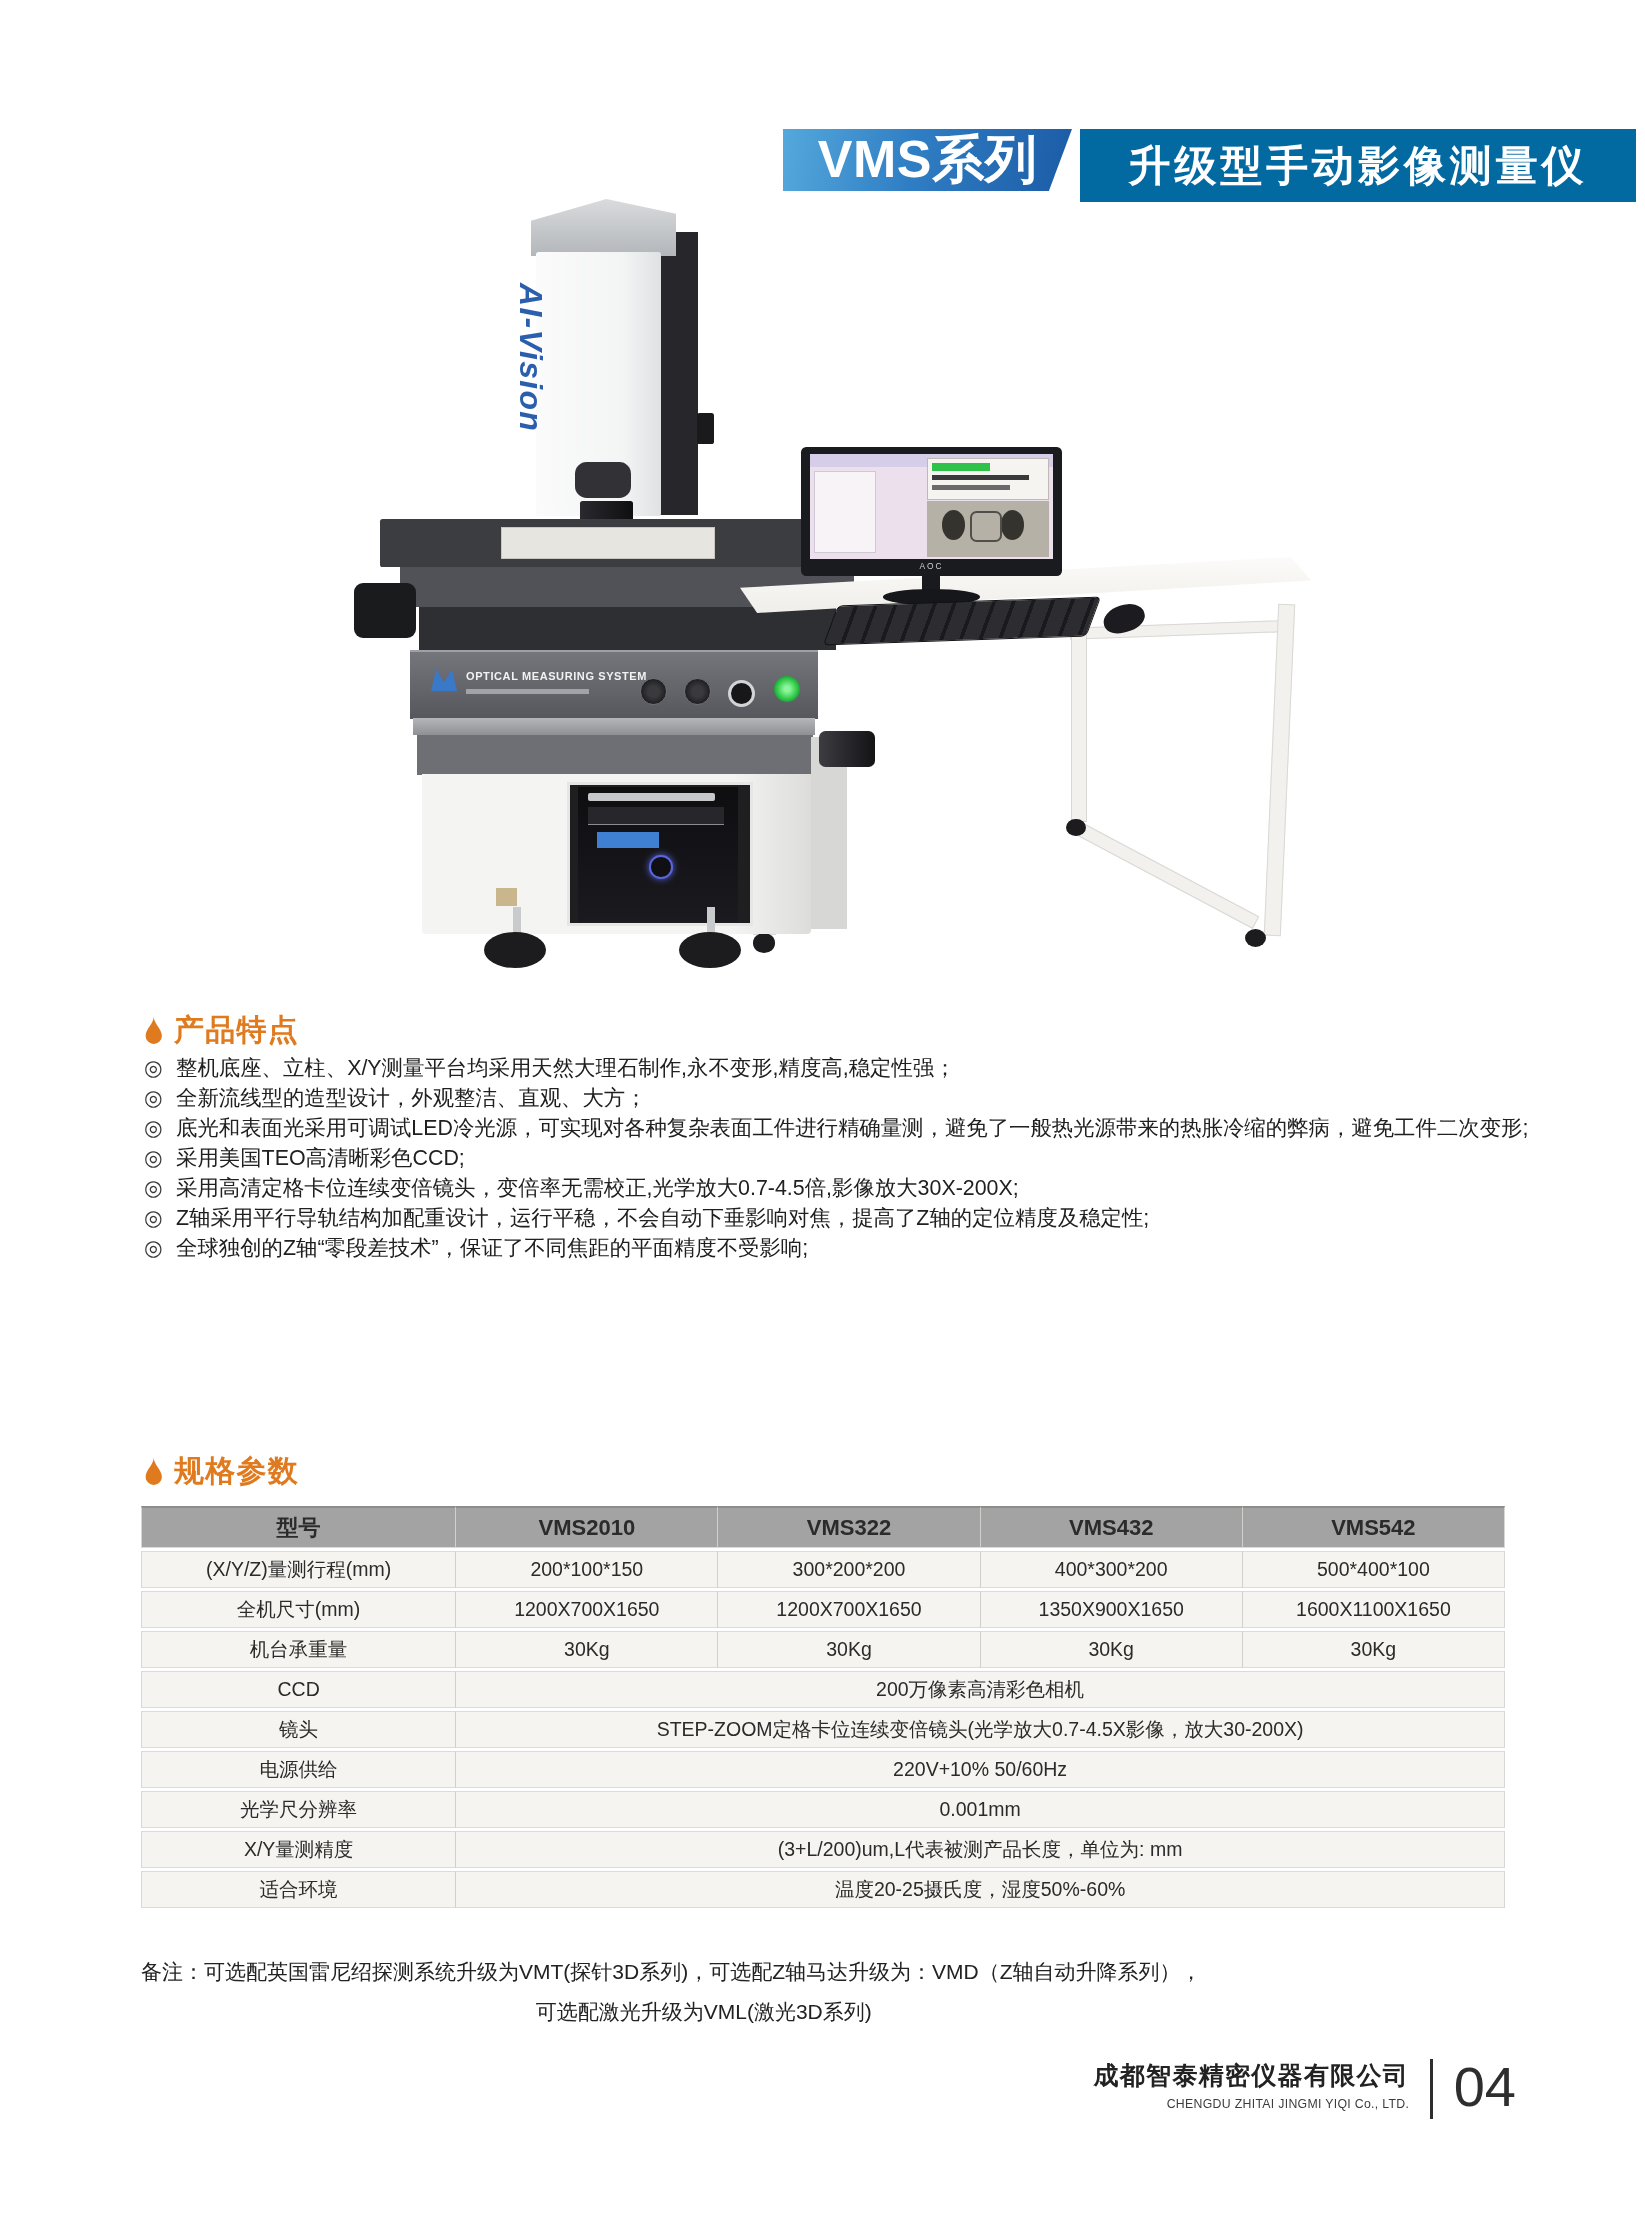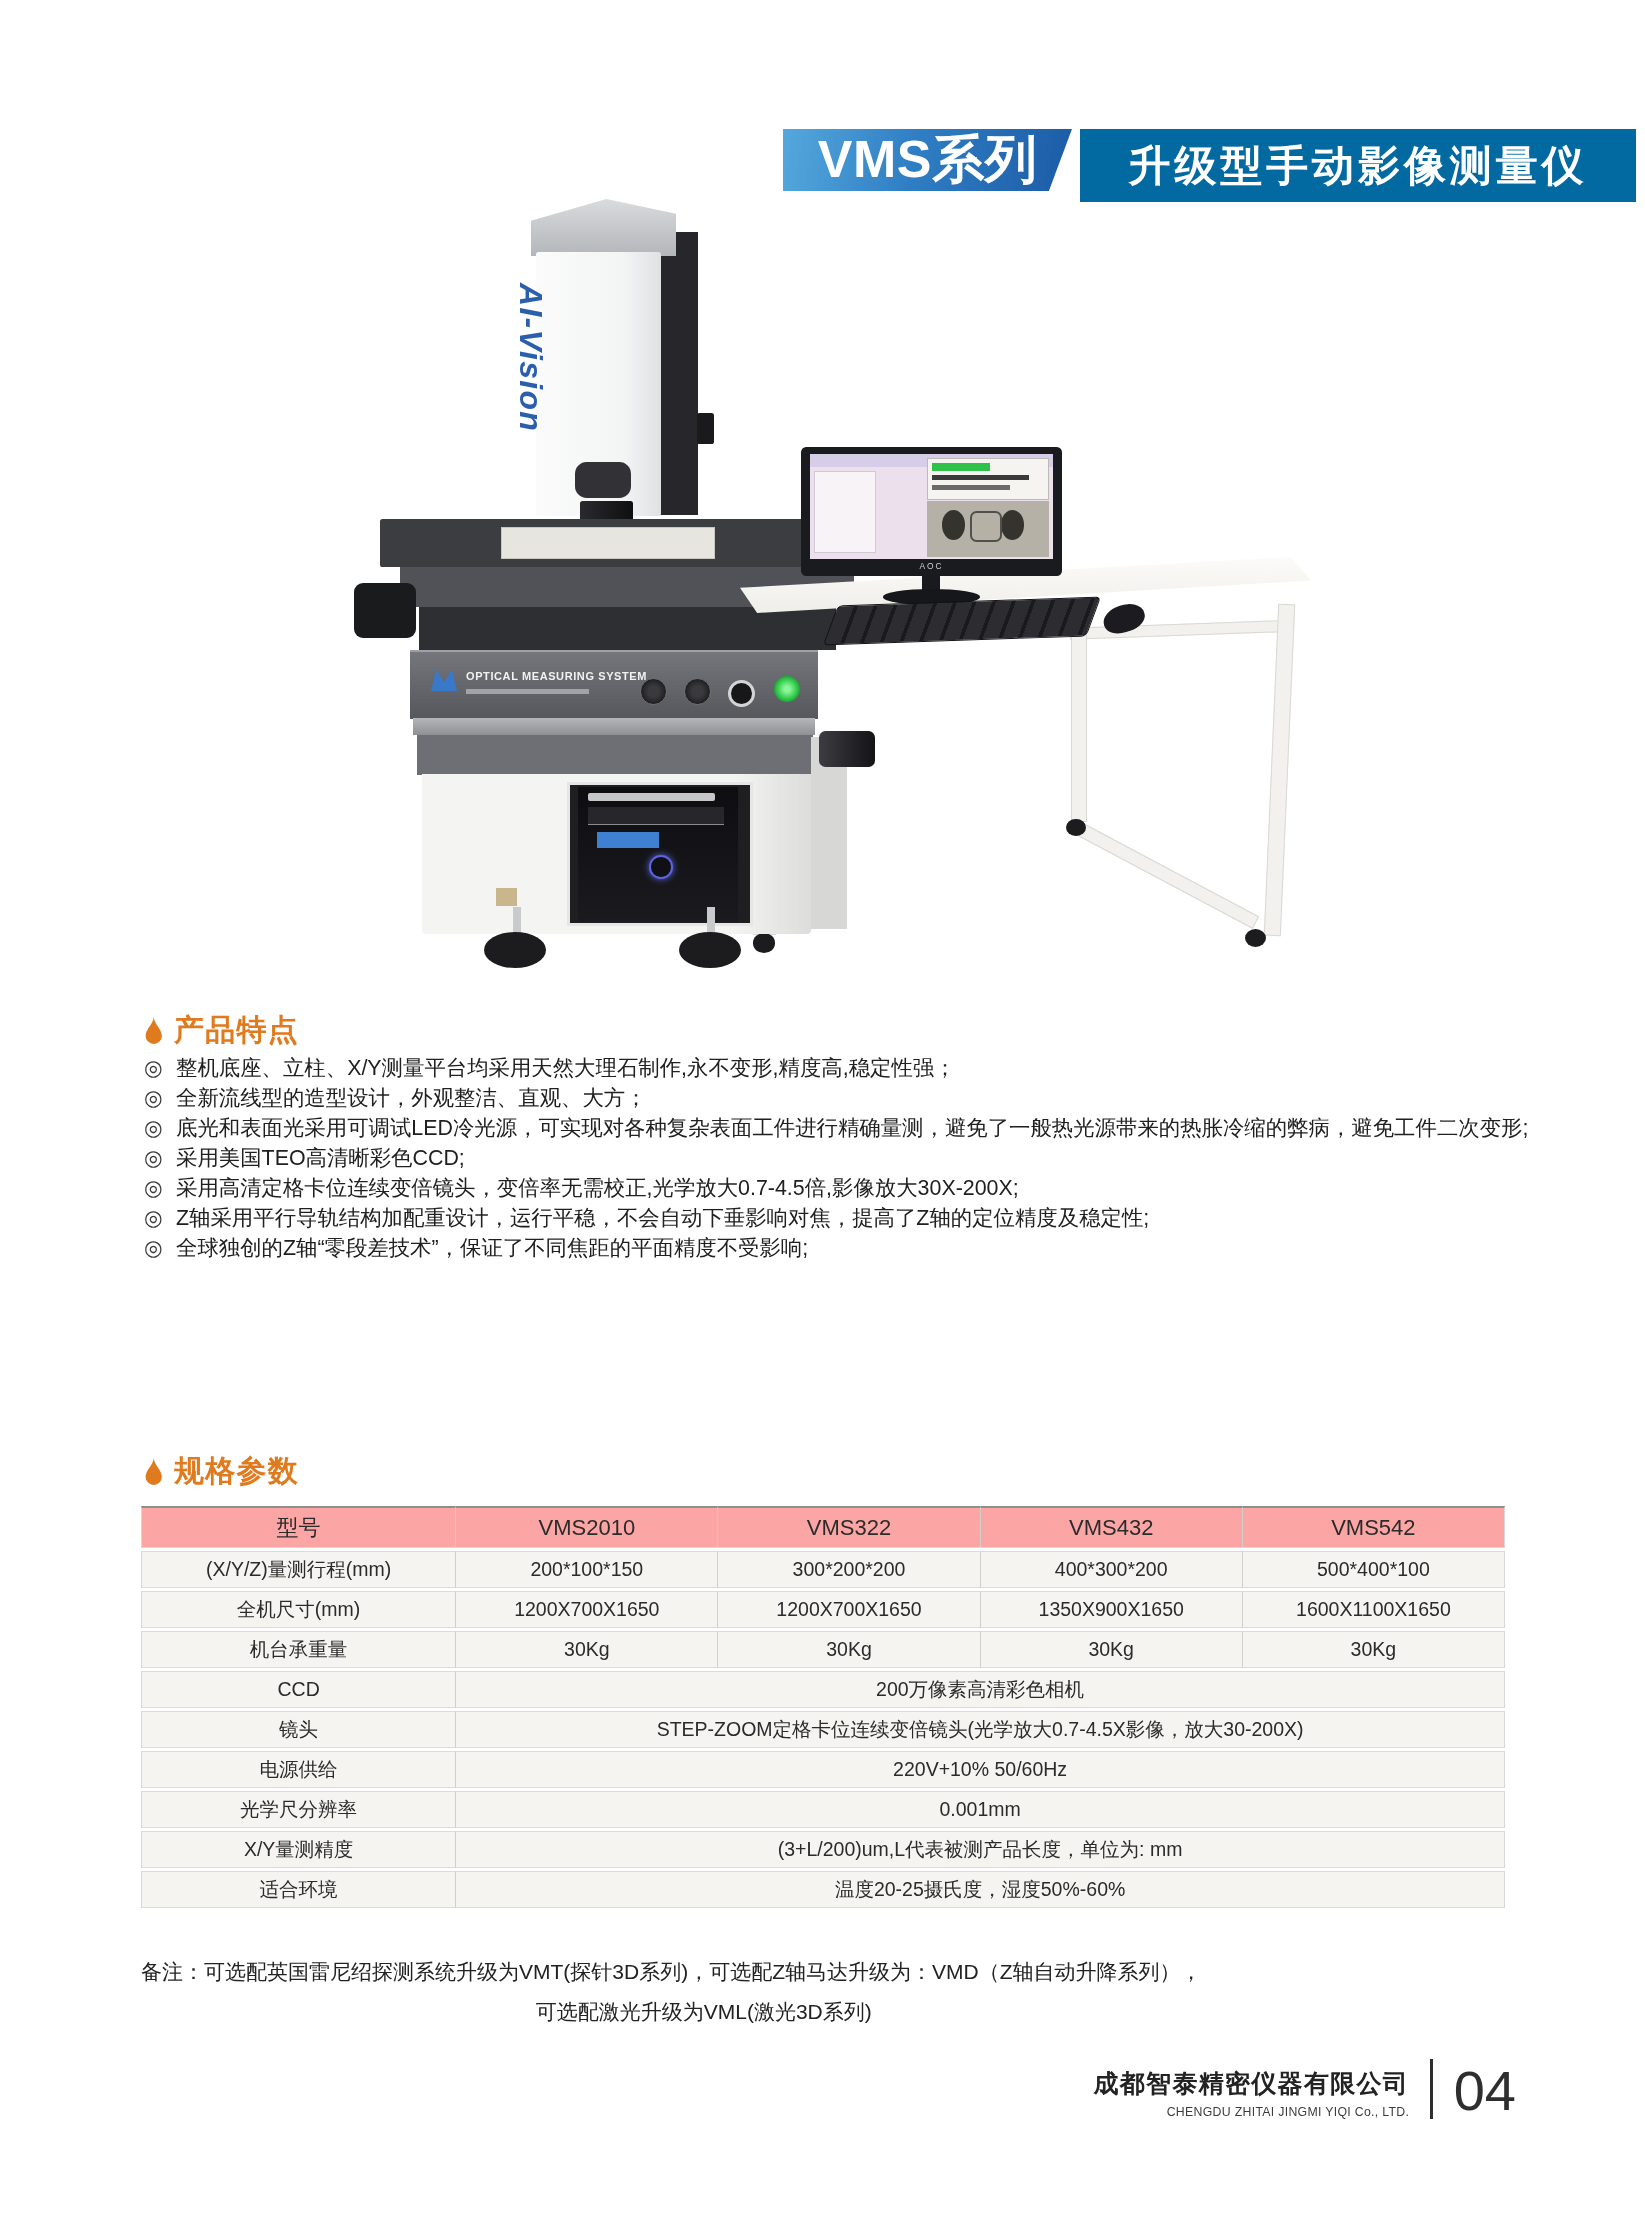"型号" .spec-table th { background: #fca5a5 -> #a3a3a3; font-weight: normal -> bold }
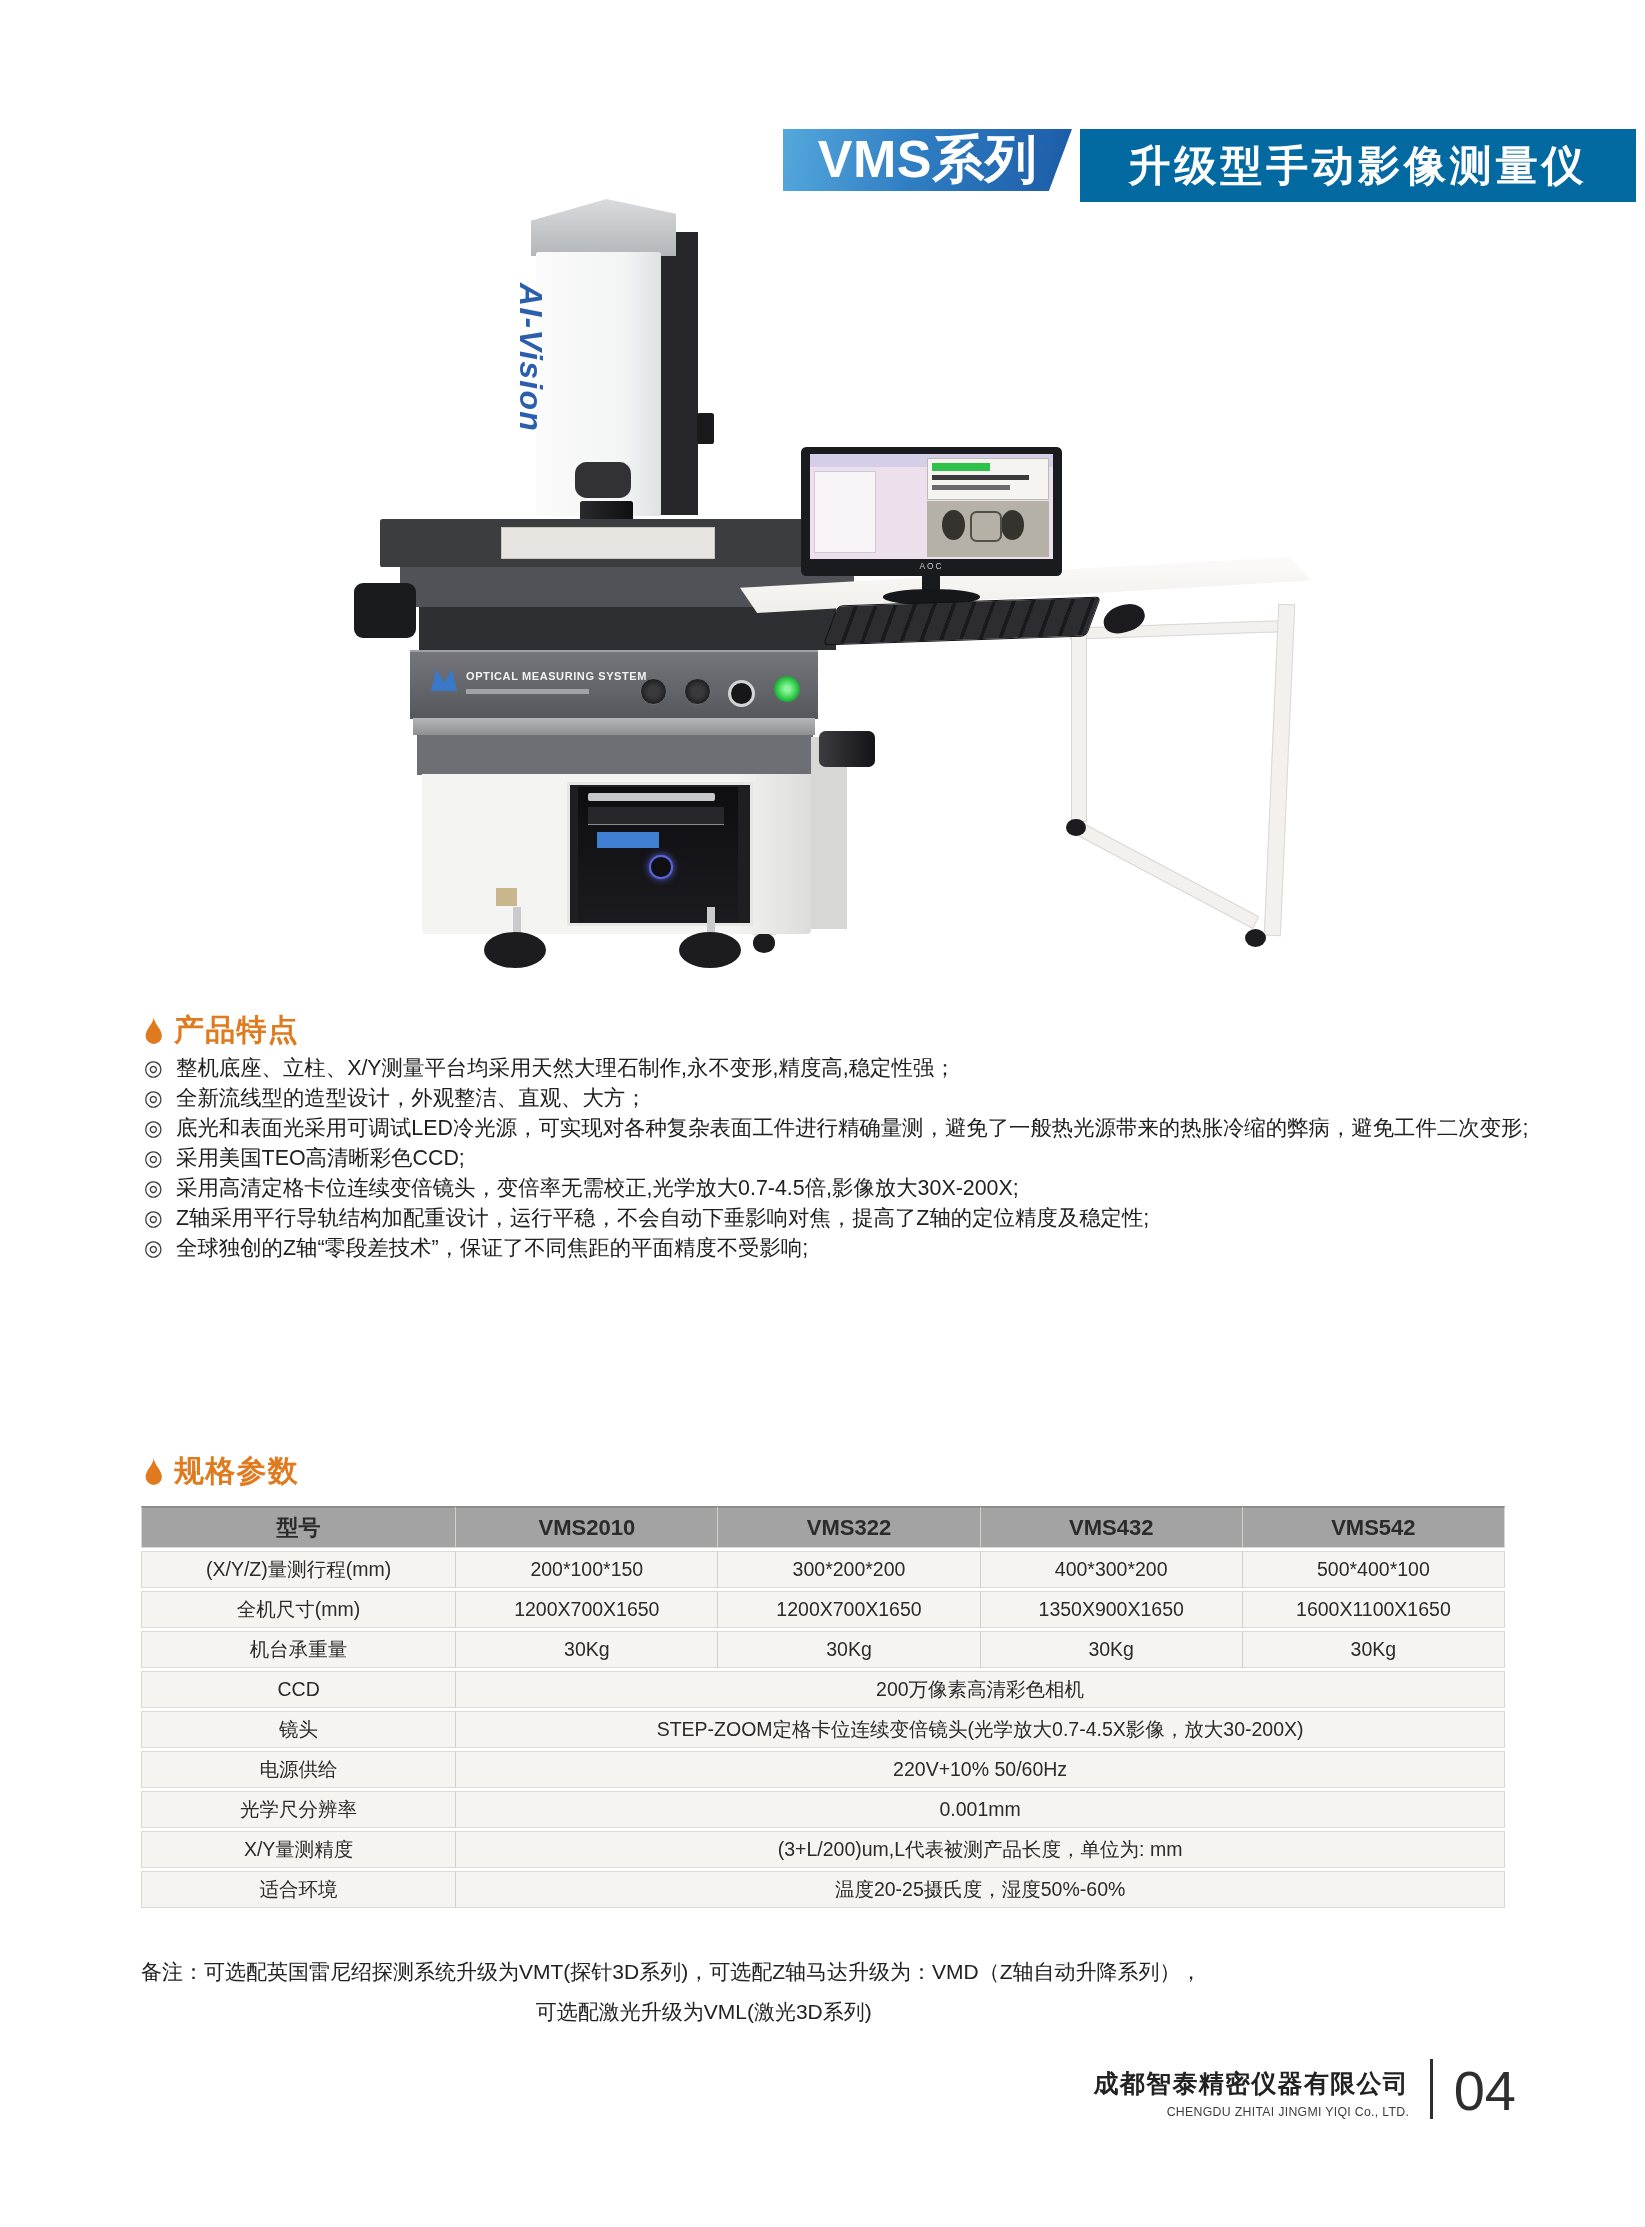"成都智泰精密仪器有限公司" .footer { align-items: flex-end -> flex-start }
